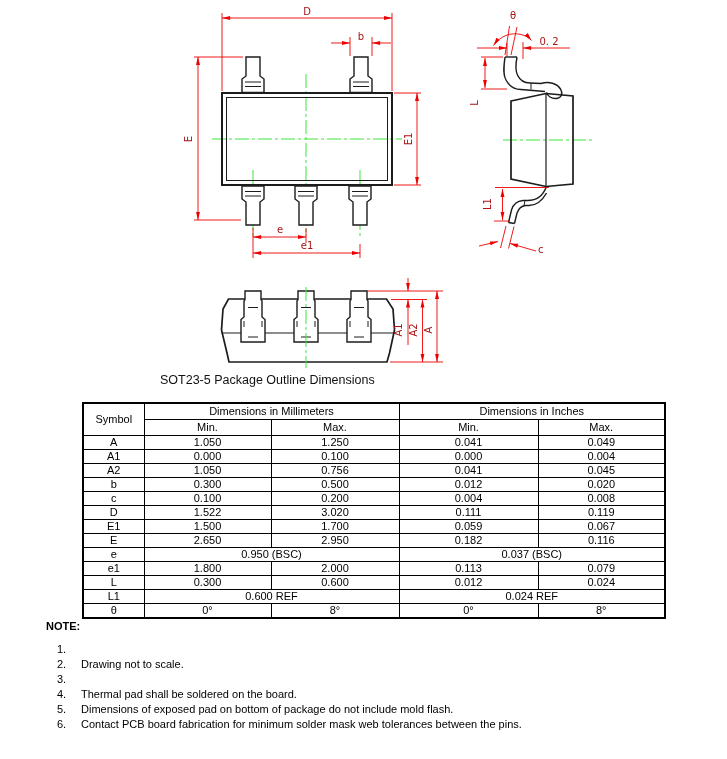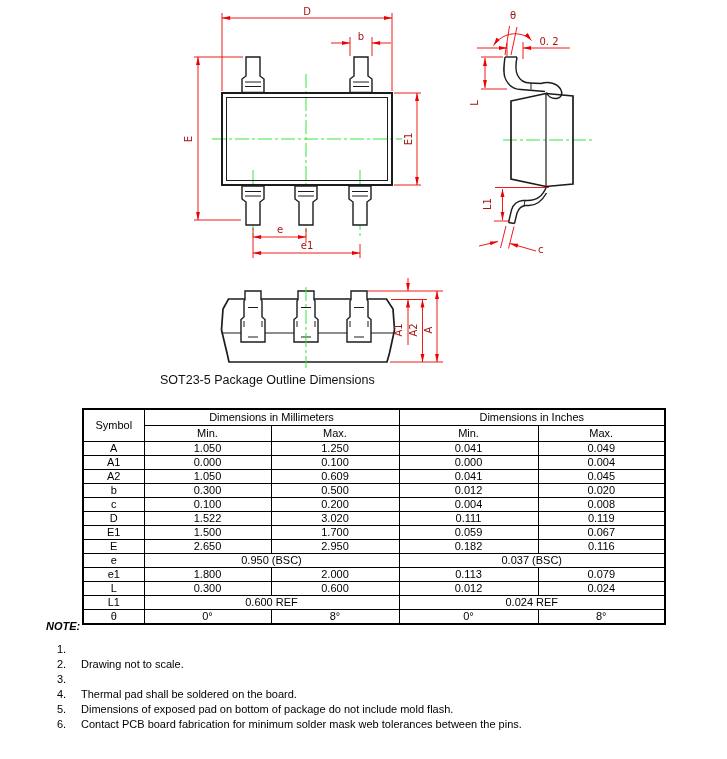"Symbol" #dimtable { margin-top: 6px -> none }
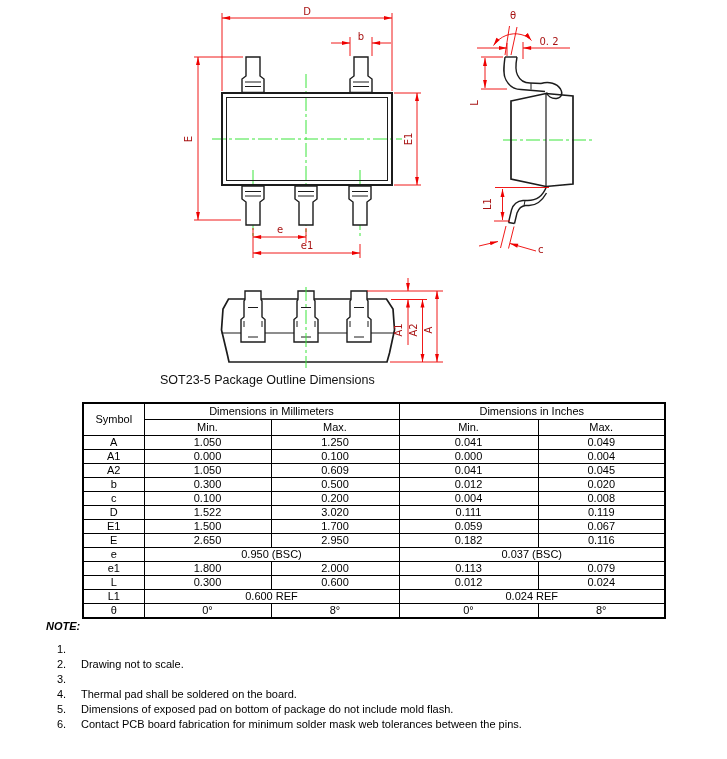"0.609" td { text: 0.609 -> 0.756 }
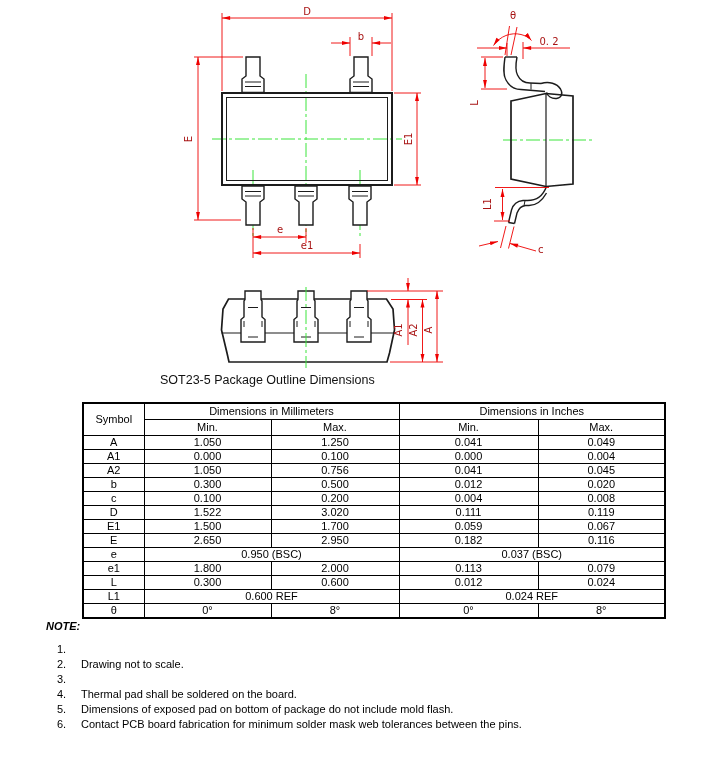"NOTE:" #note-title { font-style: italic -> none }
